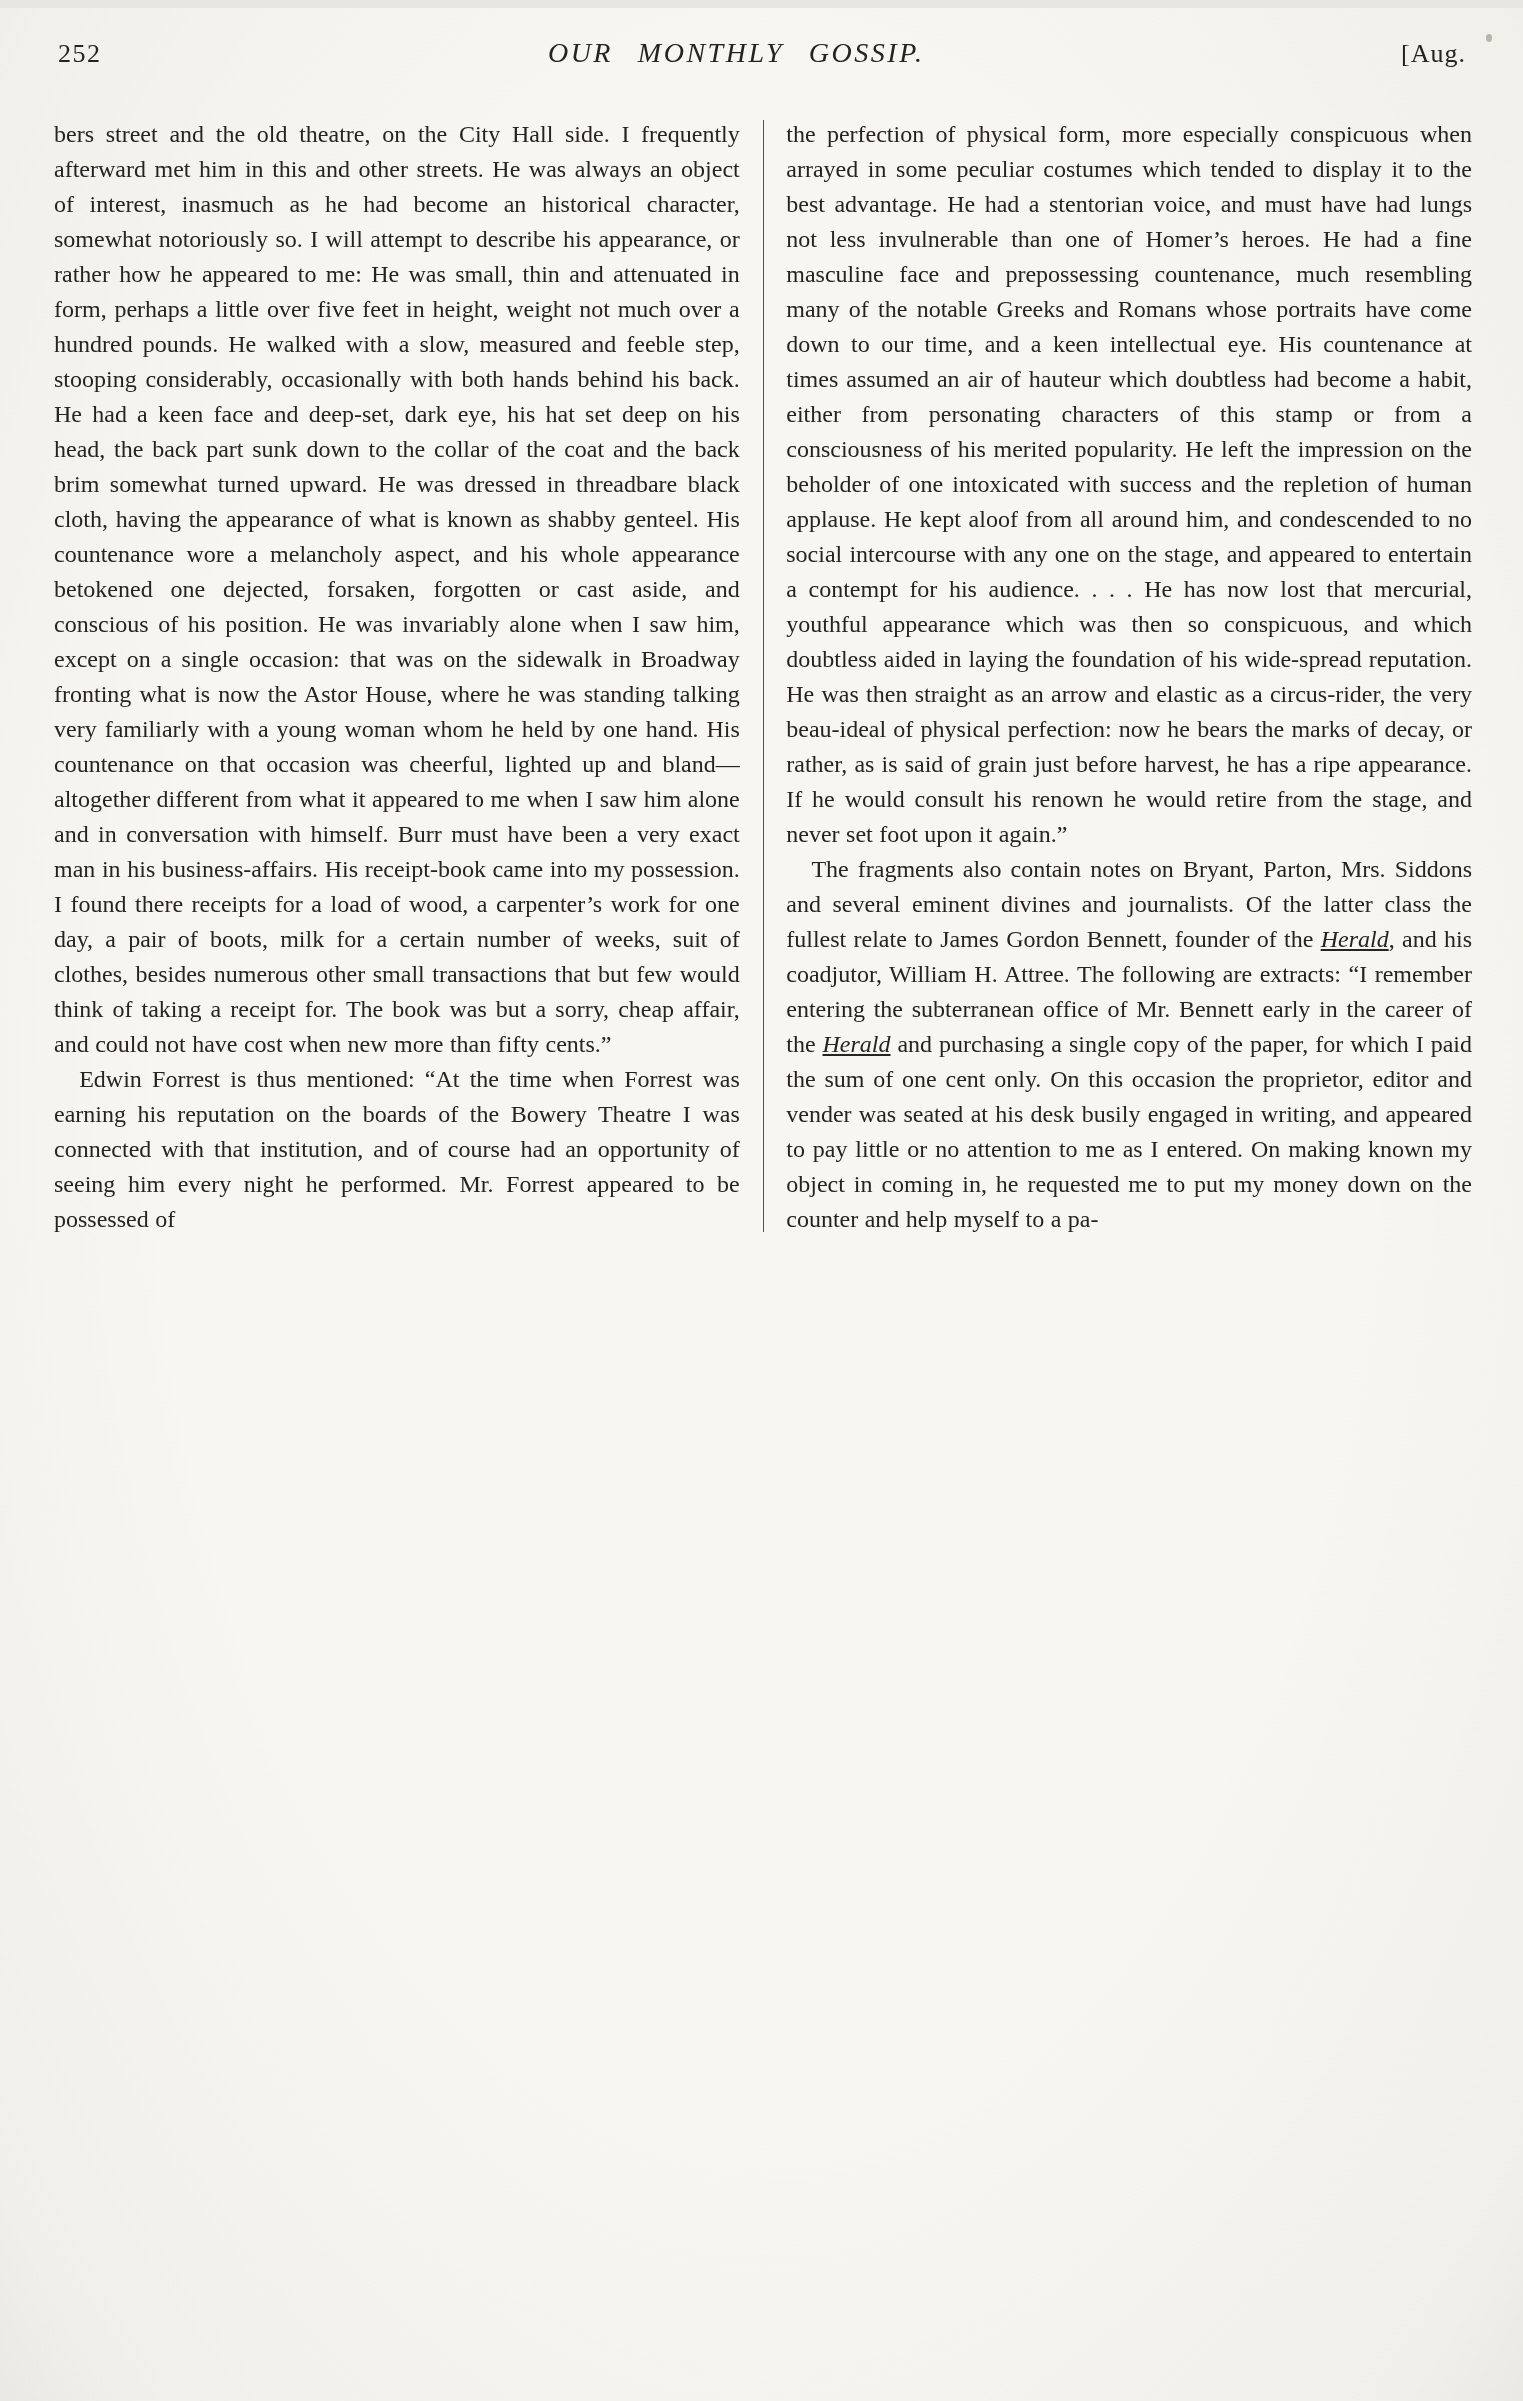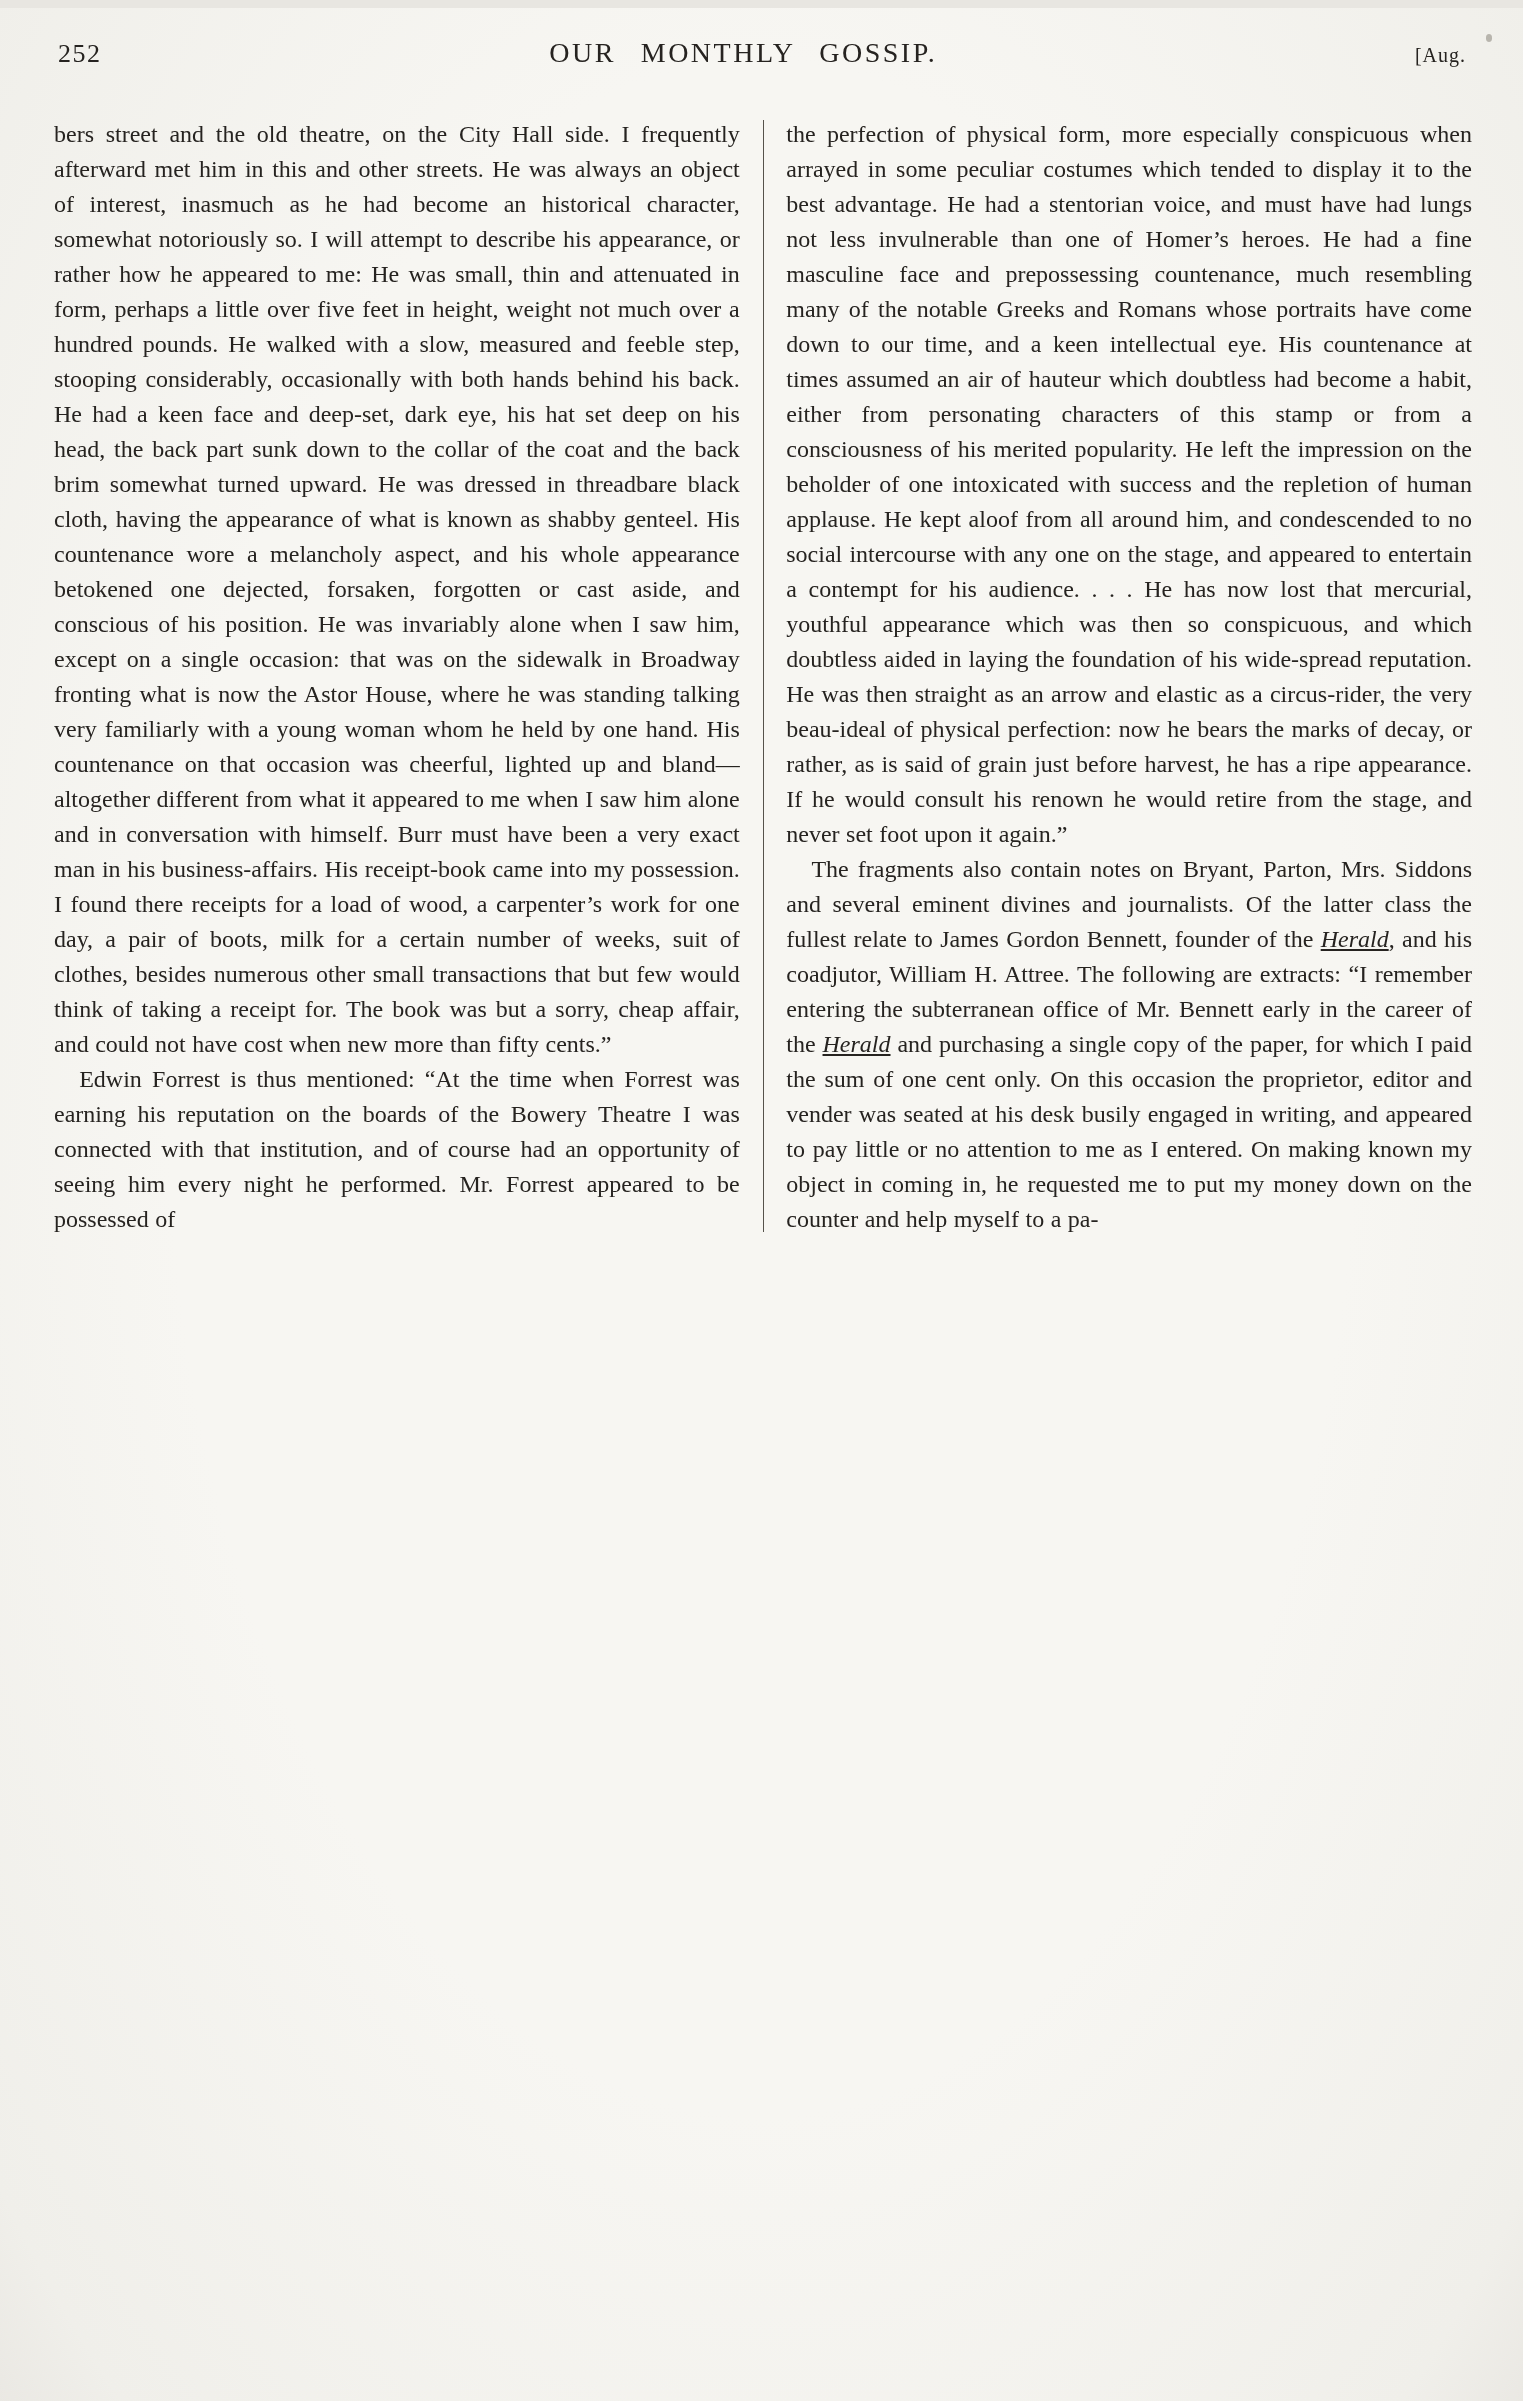"OUR MONTHLY GOSSIP." .head-title { font-style: none -> italic }
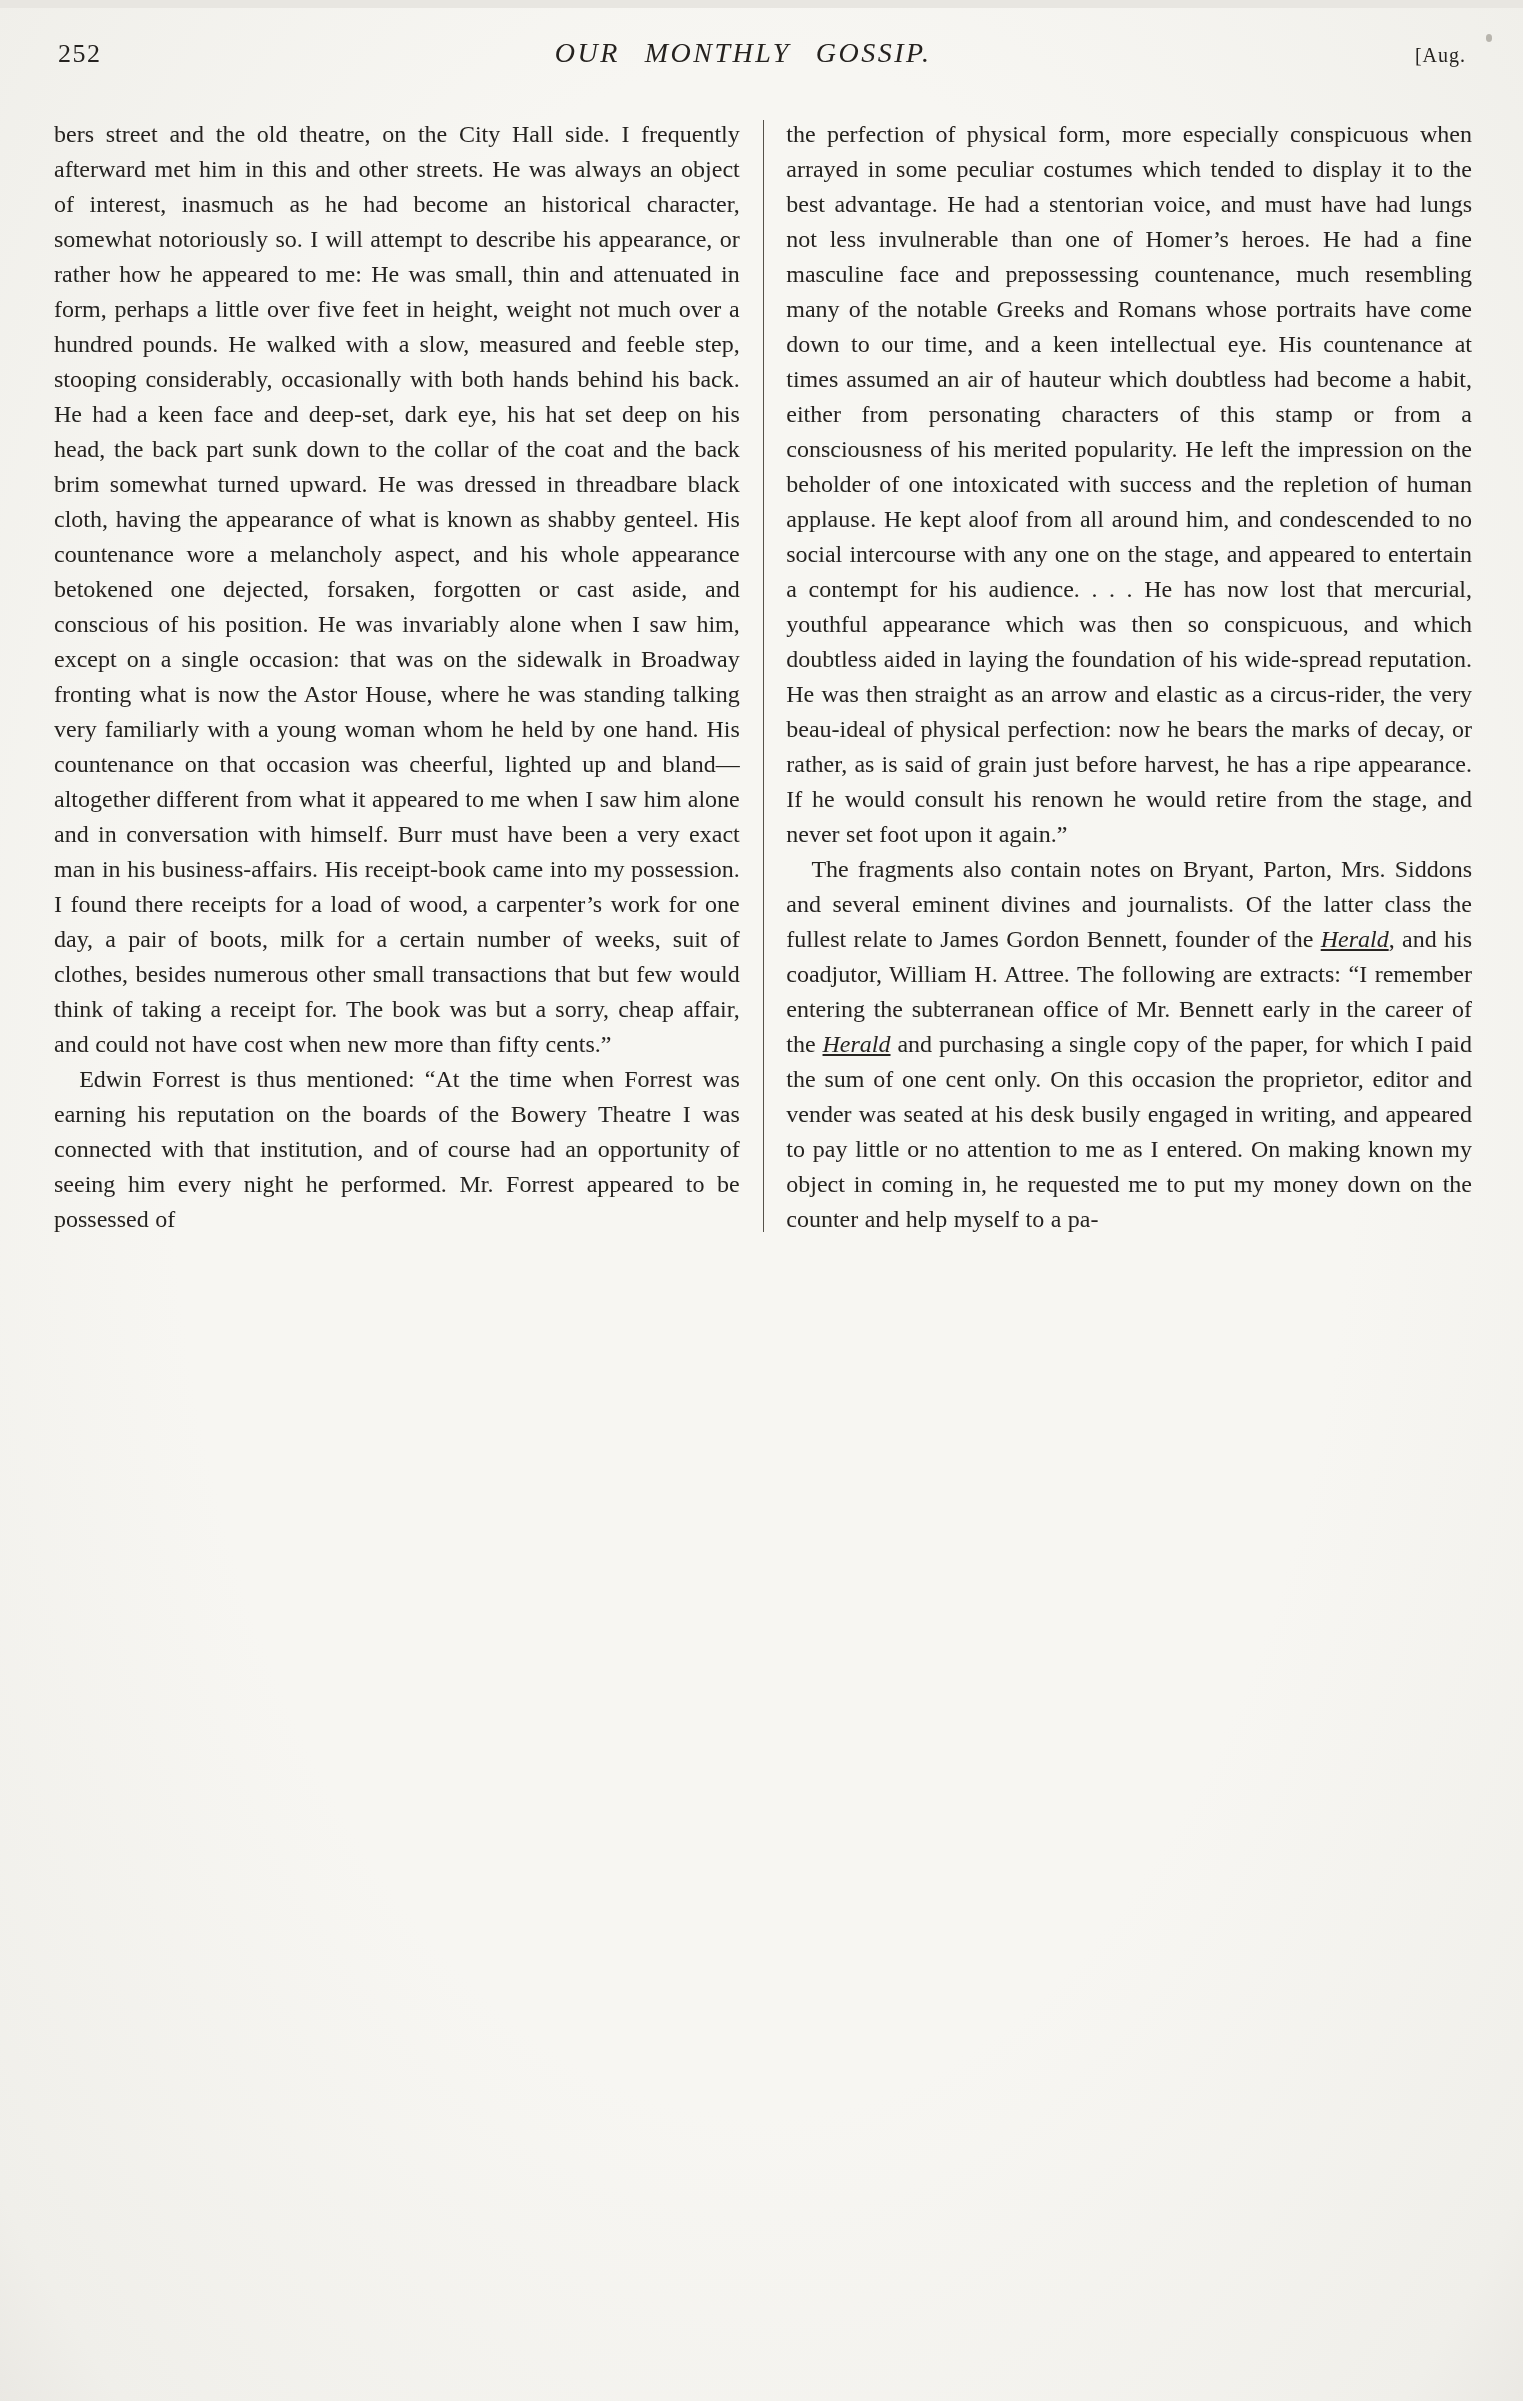"[Aug." .head-issue { font-size: 20px -> 26px }
